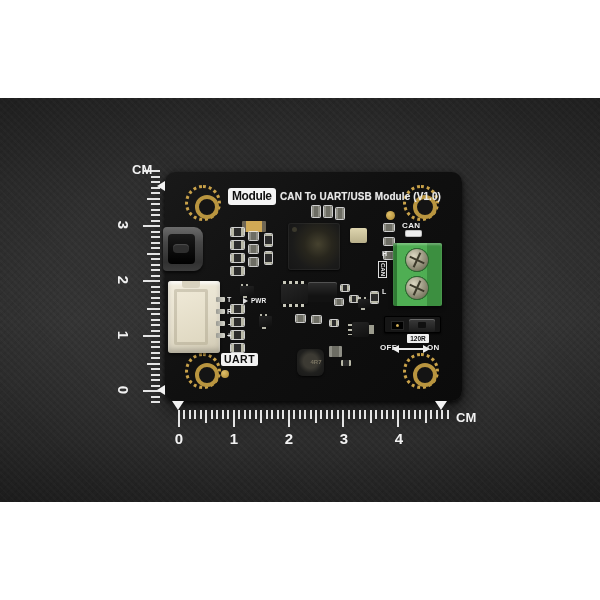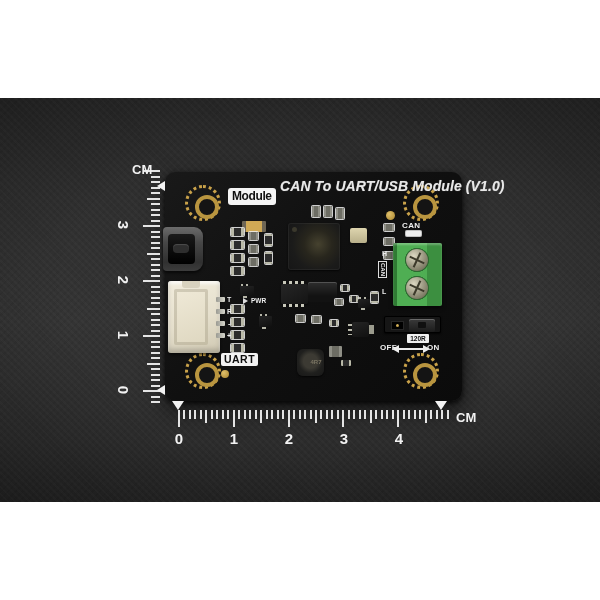"CAN To UART/USB Module (V1.0)" .title { font-size: 14px -> 10px; font-style: italic -> none; top: 6px -> 19px }
